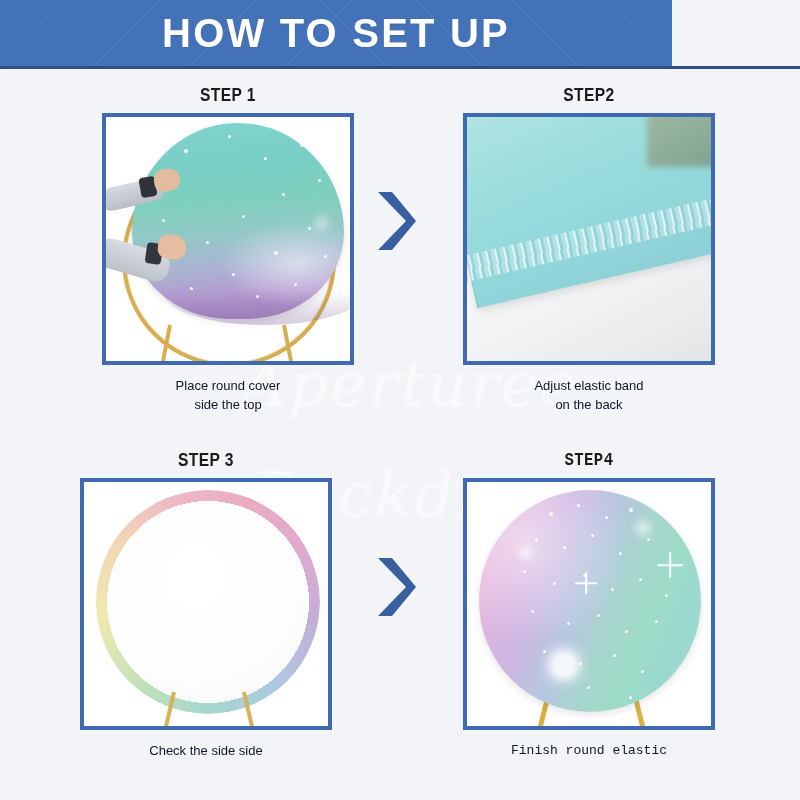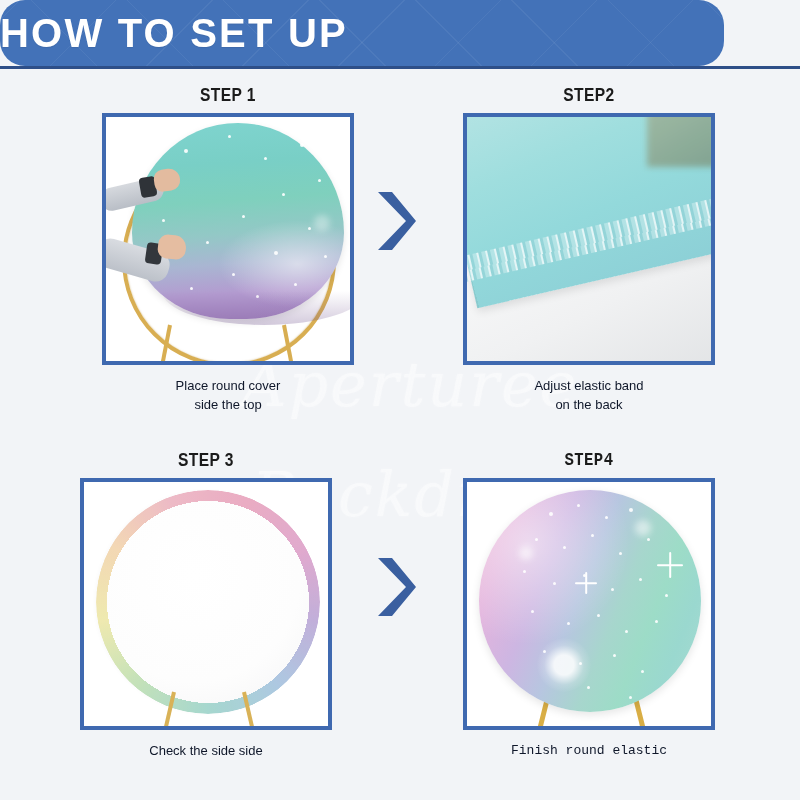"HOW TO SET UP" #header { border-radius: 25px -> none; justify-content: none -> center; width: 724px -> 672px }
